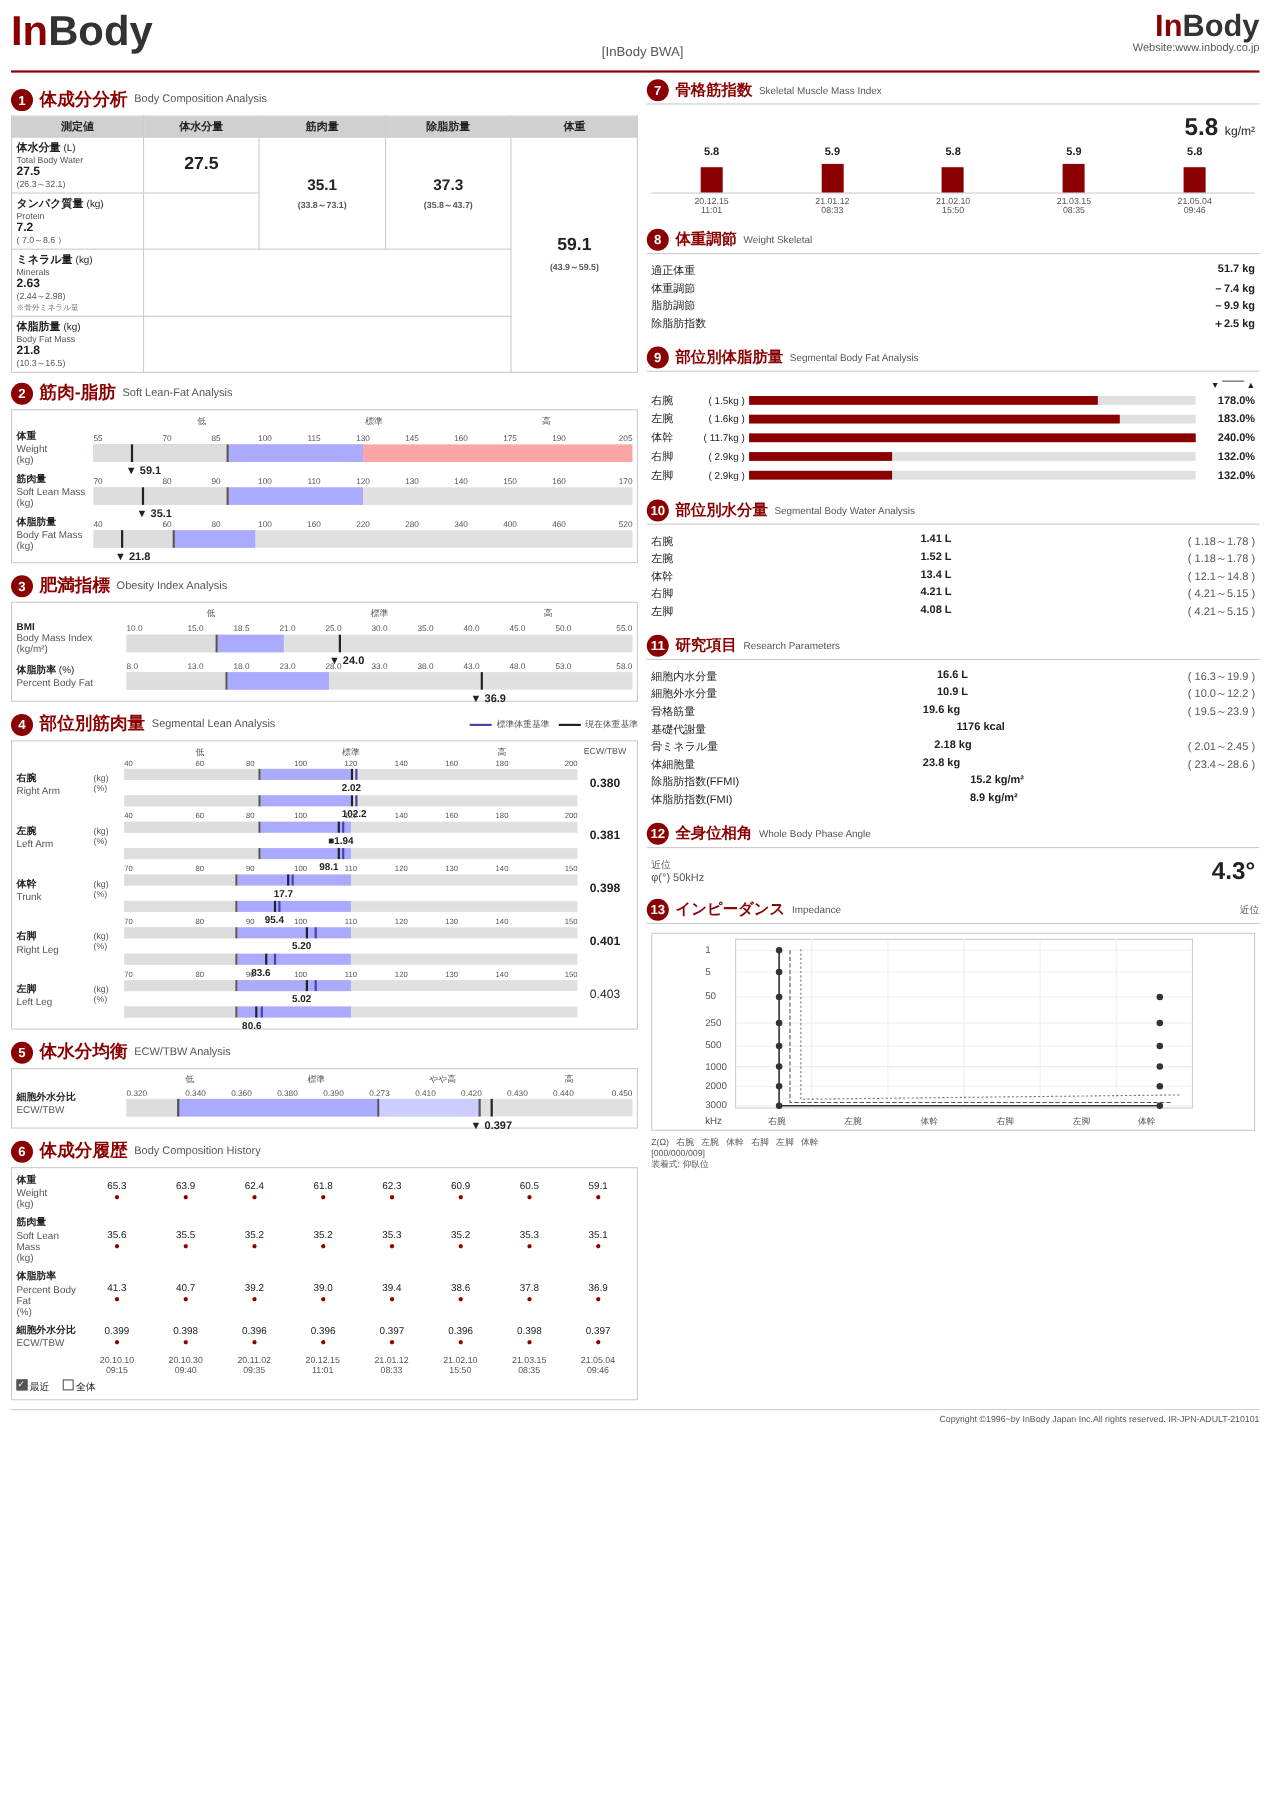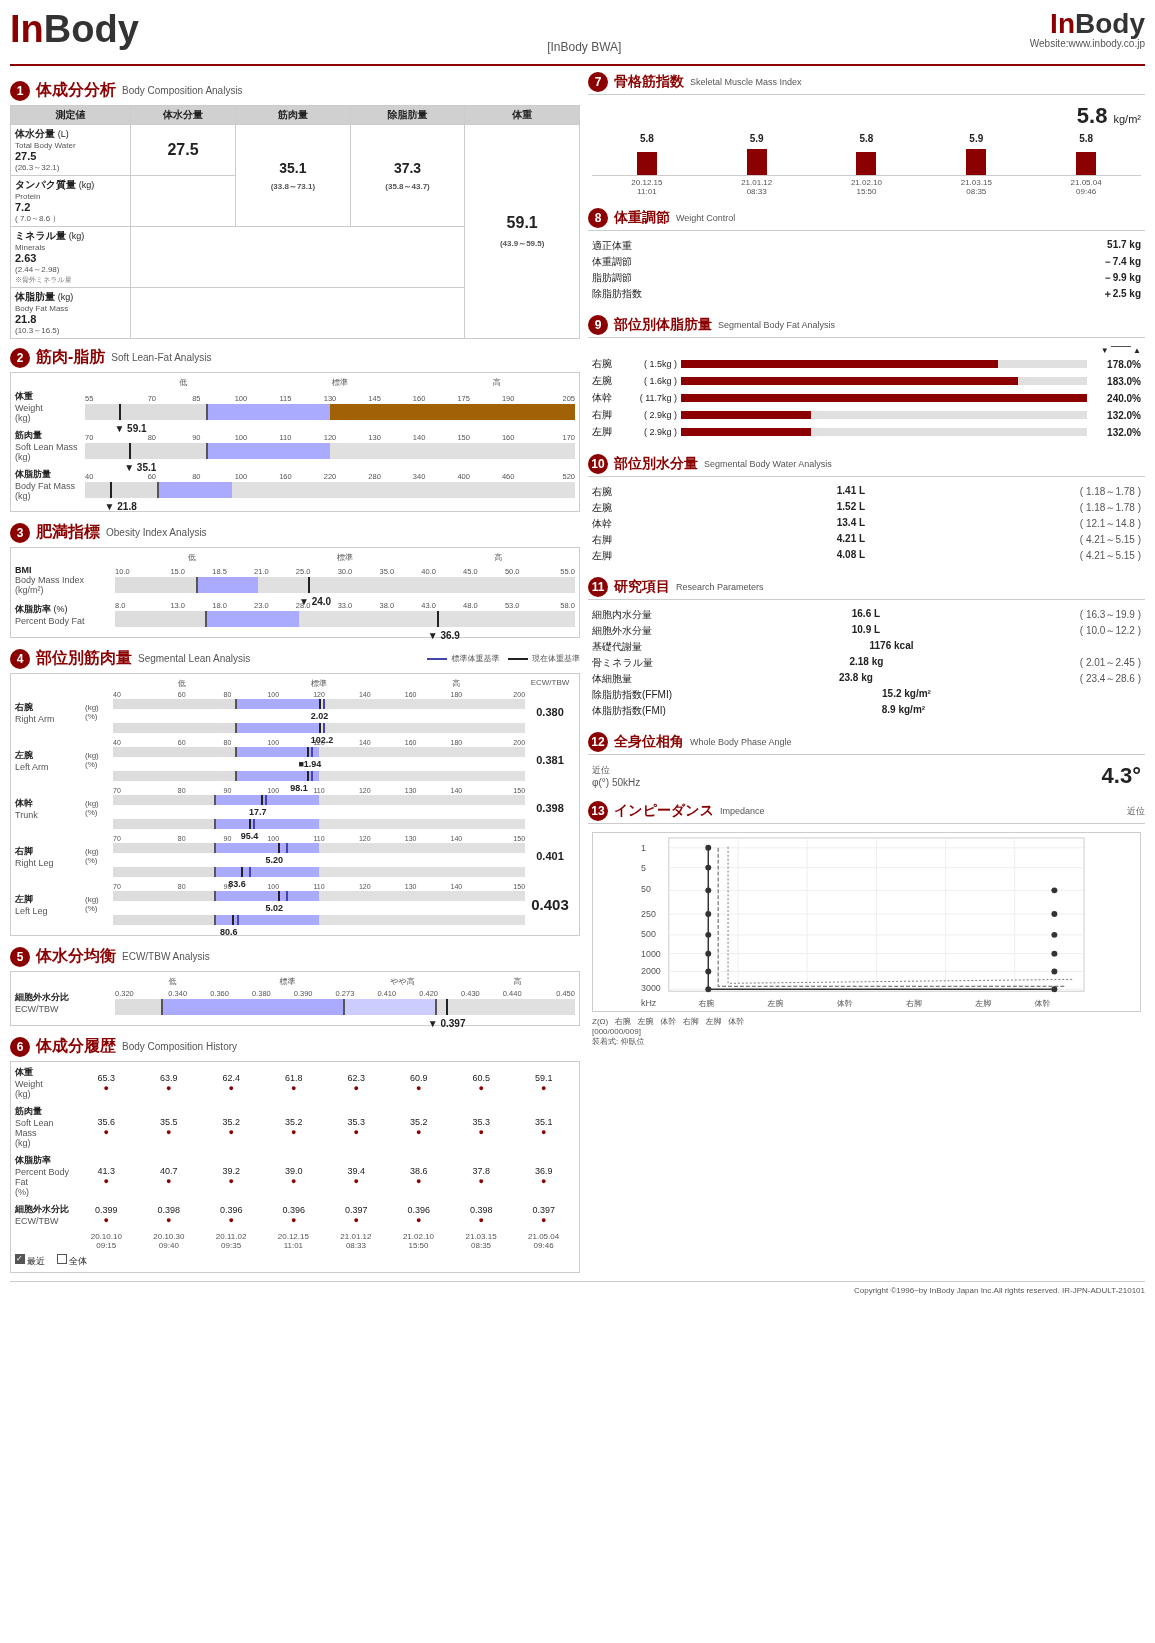"Weight Control" span.right-title-en { text: Control -> Skeletal }
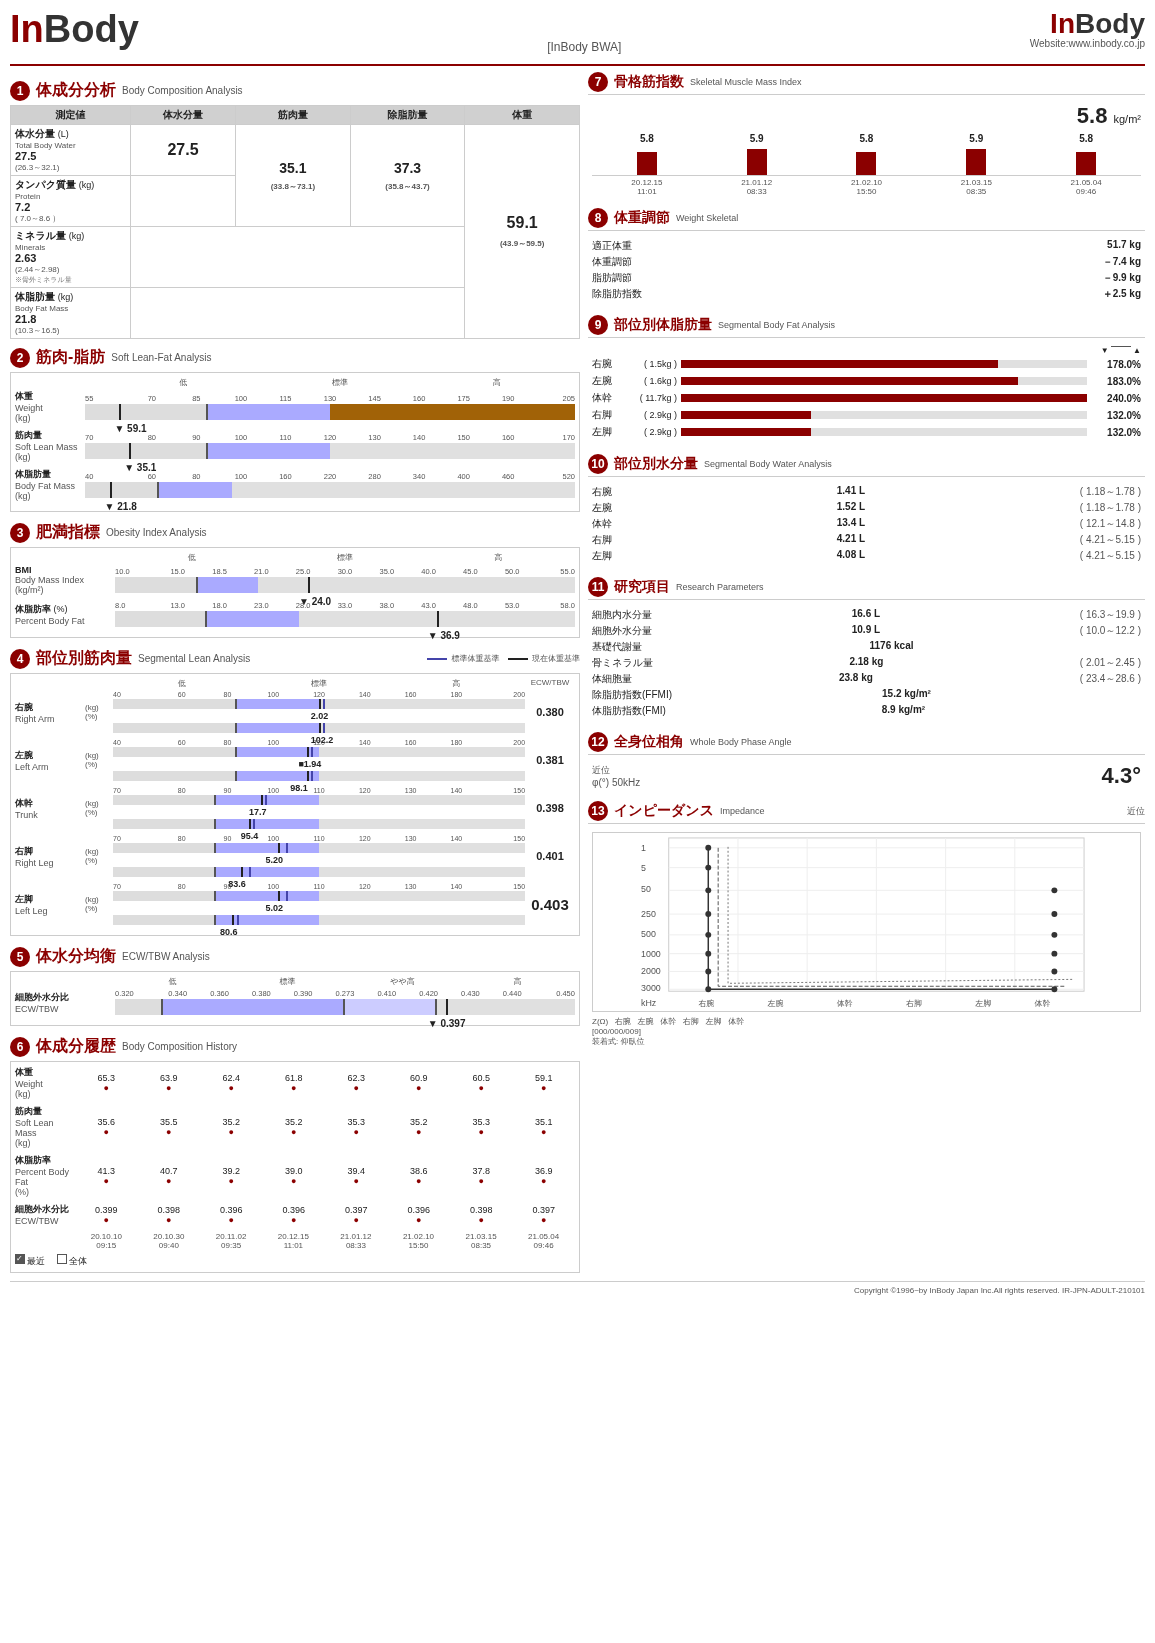"▼ 59.1" div { background: #a16207 -> #fca5a5 }
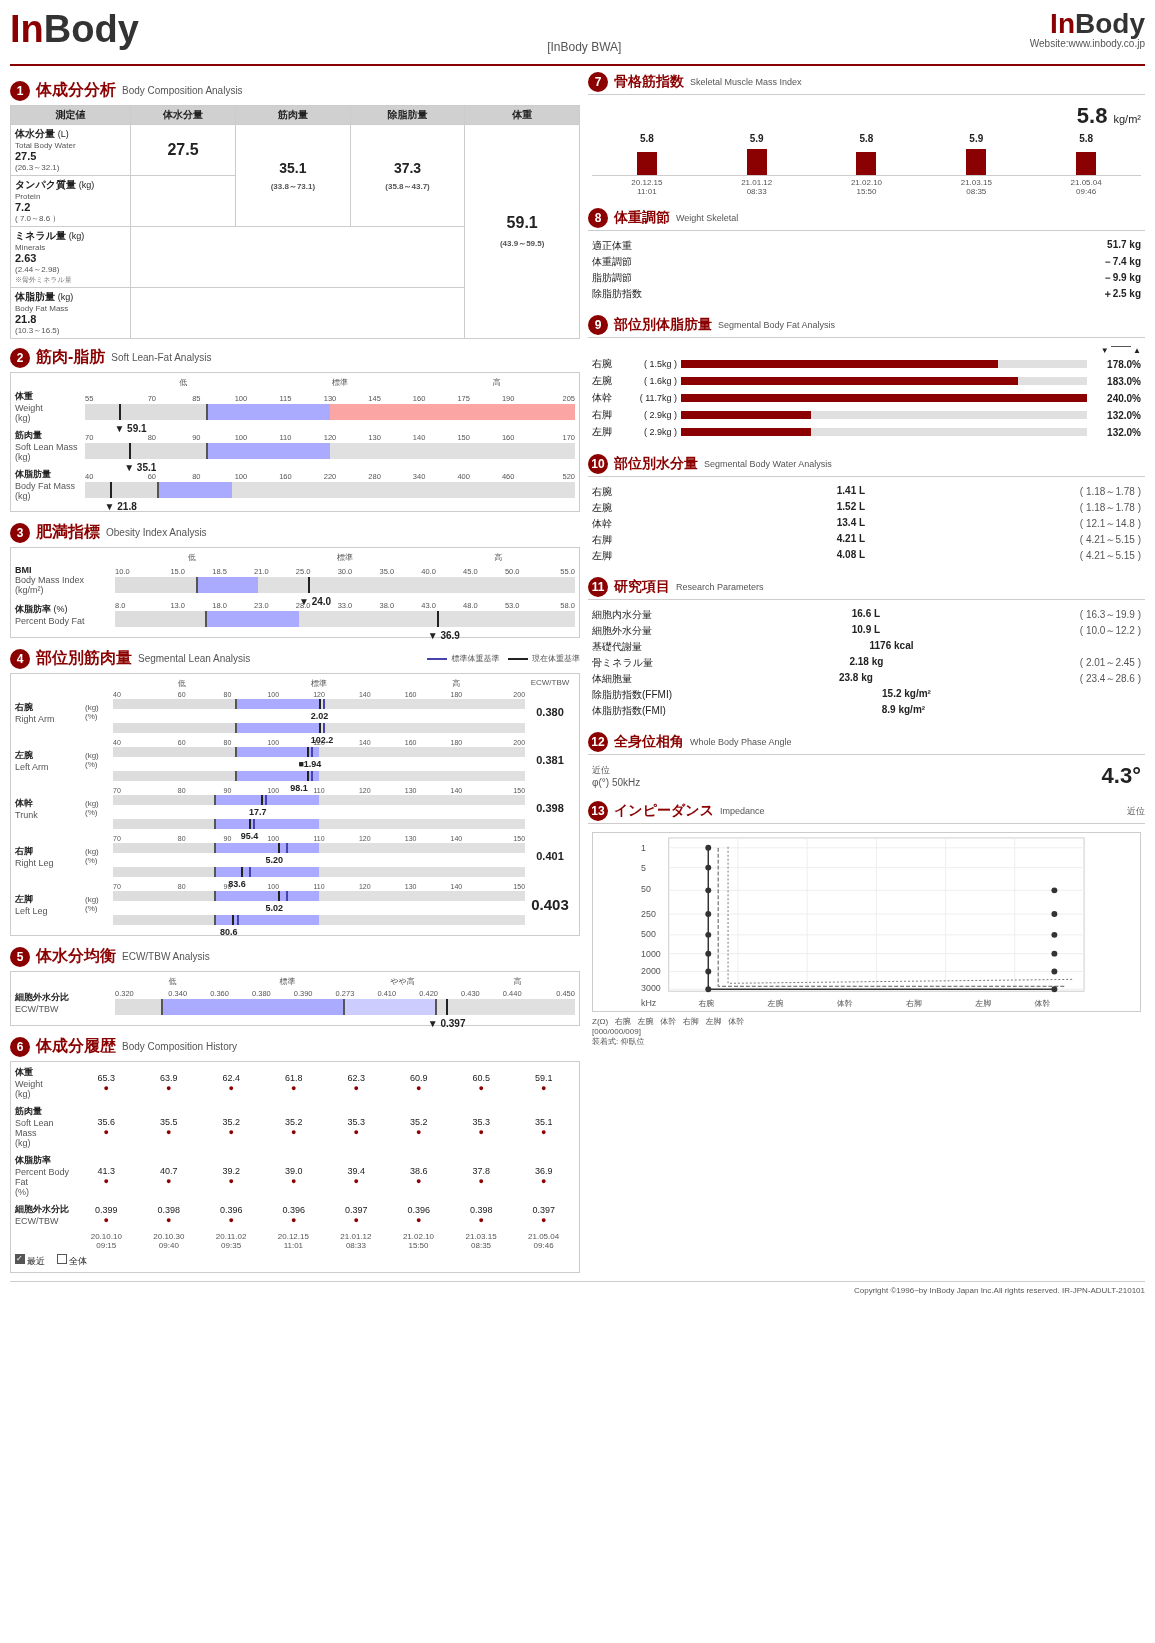"骨格筋量" div { html: none -> <div> <span>骨格筋量</span> <span>19.6 kg</span> <span>( 19.5～23.9 )</span> </div> }
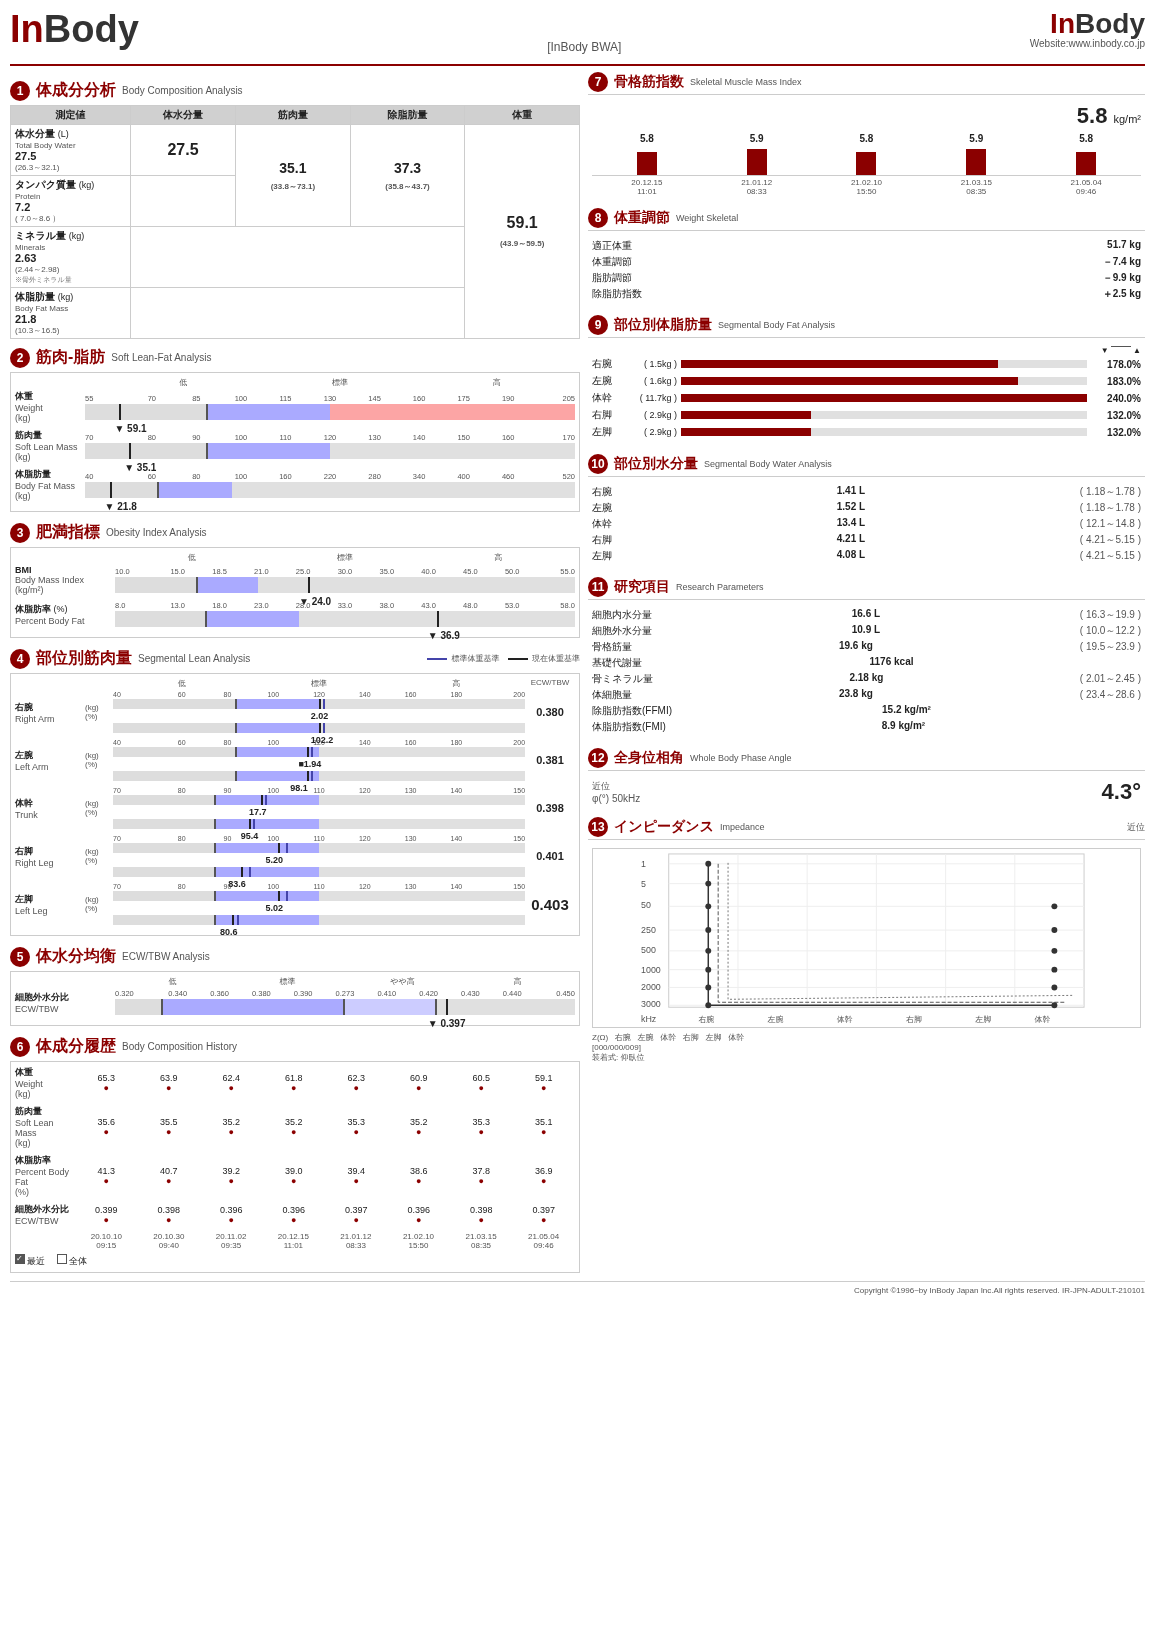"0.403" div { font-size: 15px -> 11px; font-weight: bold -> normal }
